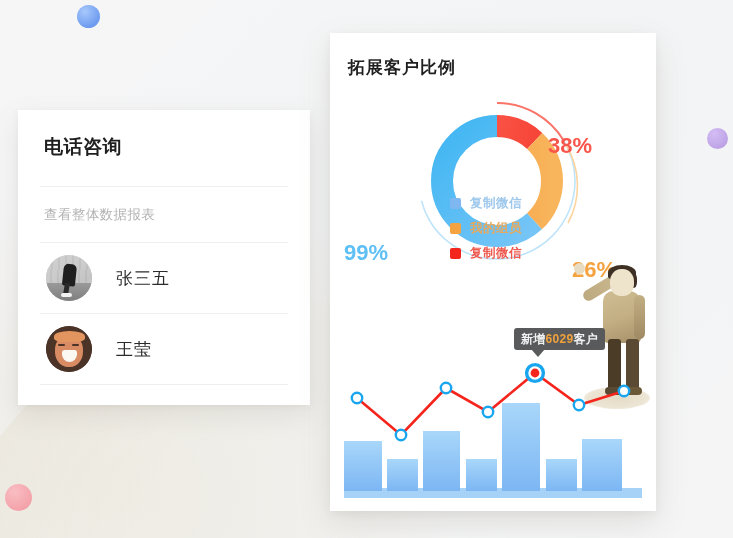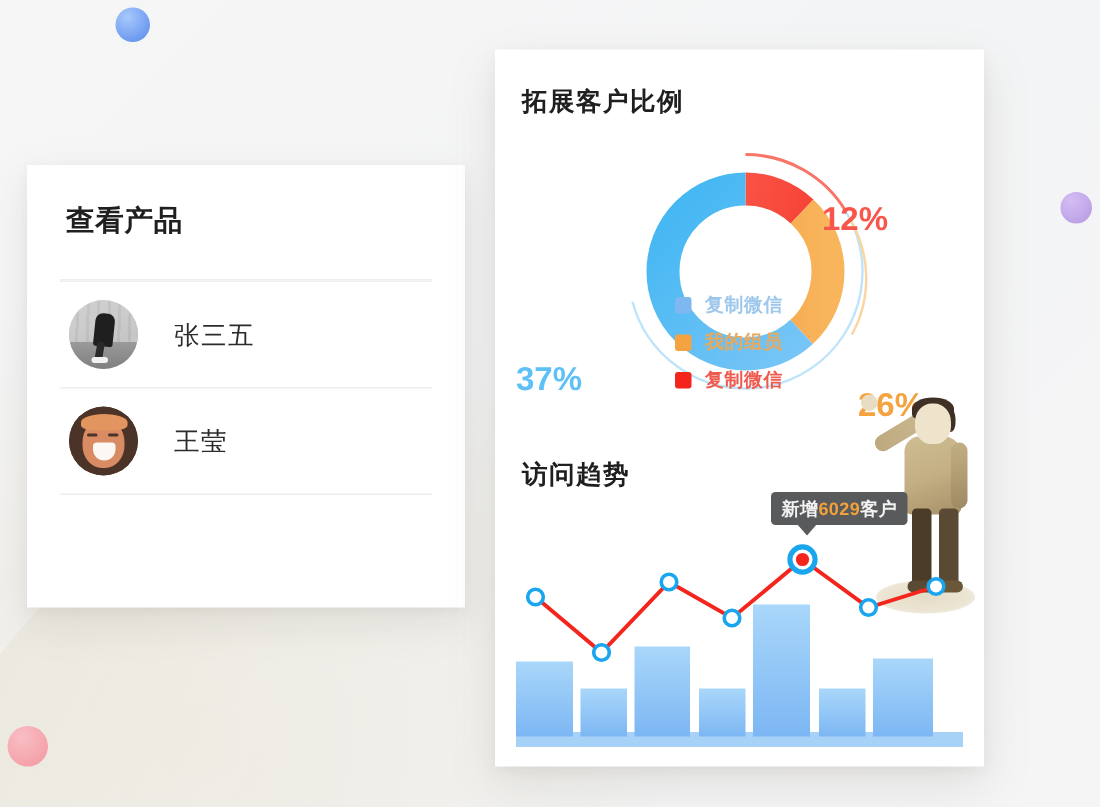"查看产品" div { text: 查看产品 -> 电话咨询 }
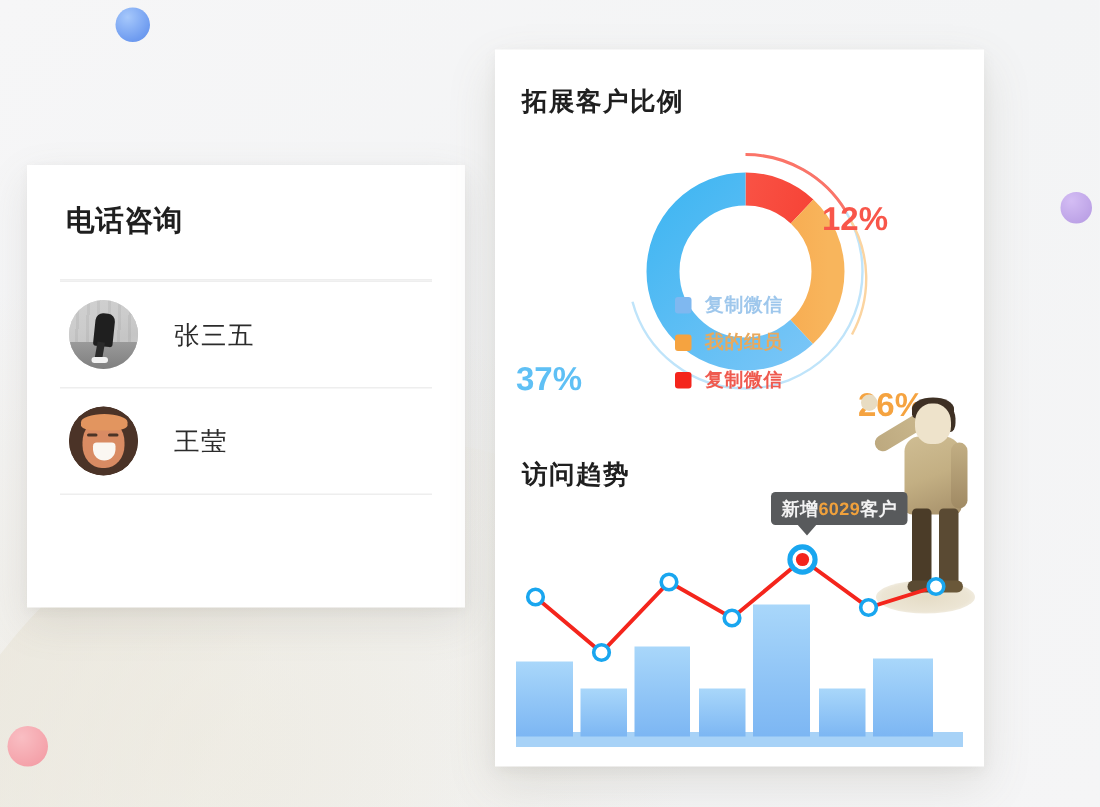"12%" div.pct { text: 12% -> 38% }
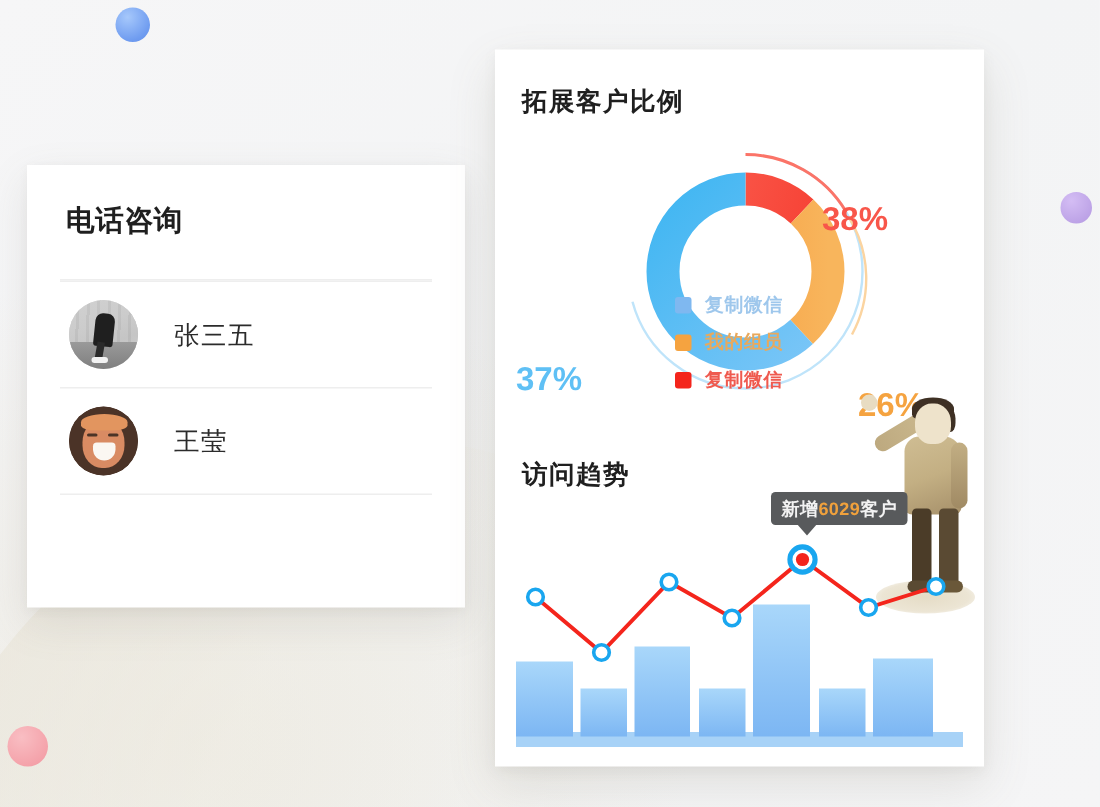"查看整体数据报表" div { html: none -> <div>查看整体数据报表</div> }
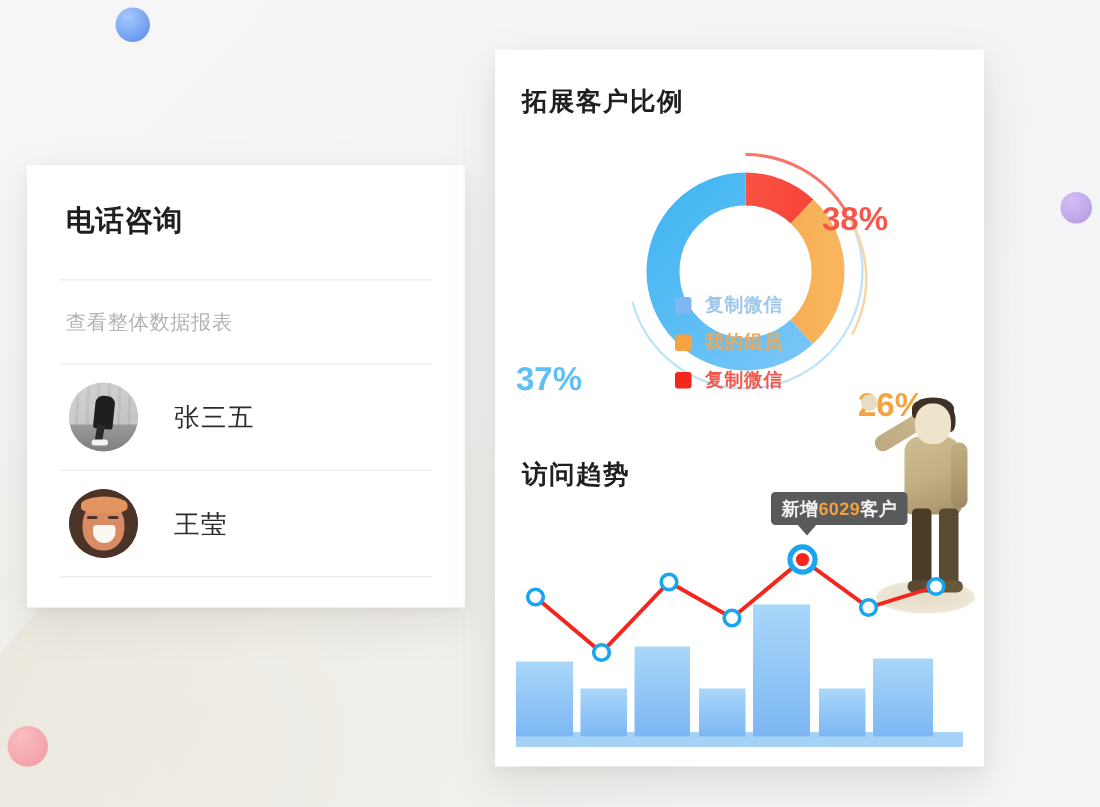"37%" div.pct { text: 37% -> 99% }
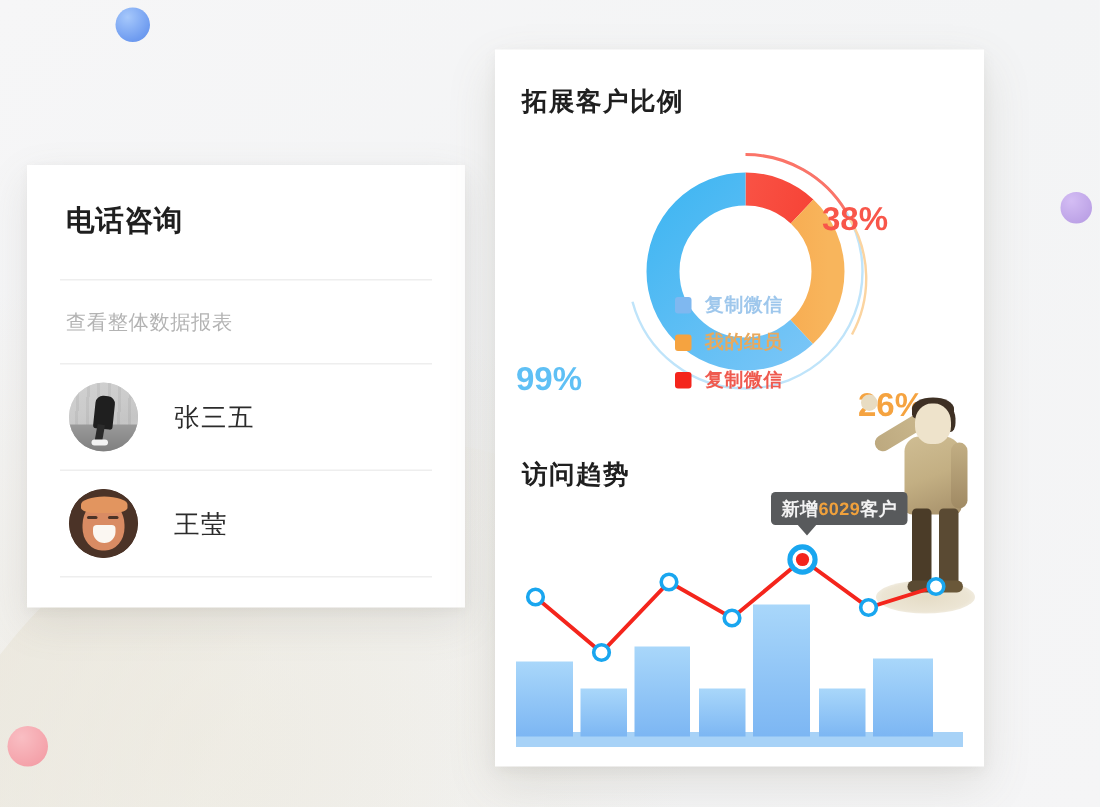"访问趋势" div.panel-title { html: <div>访问趋势</div> -> none }
